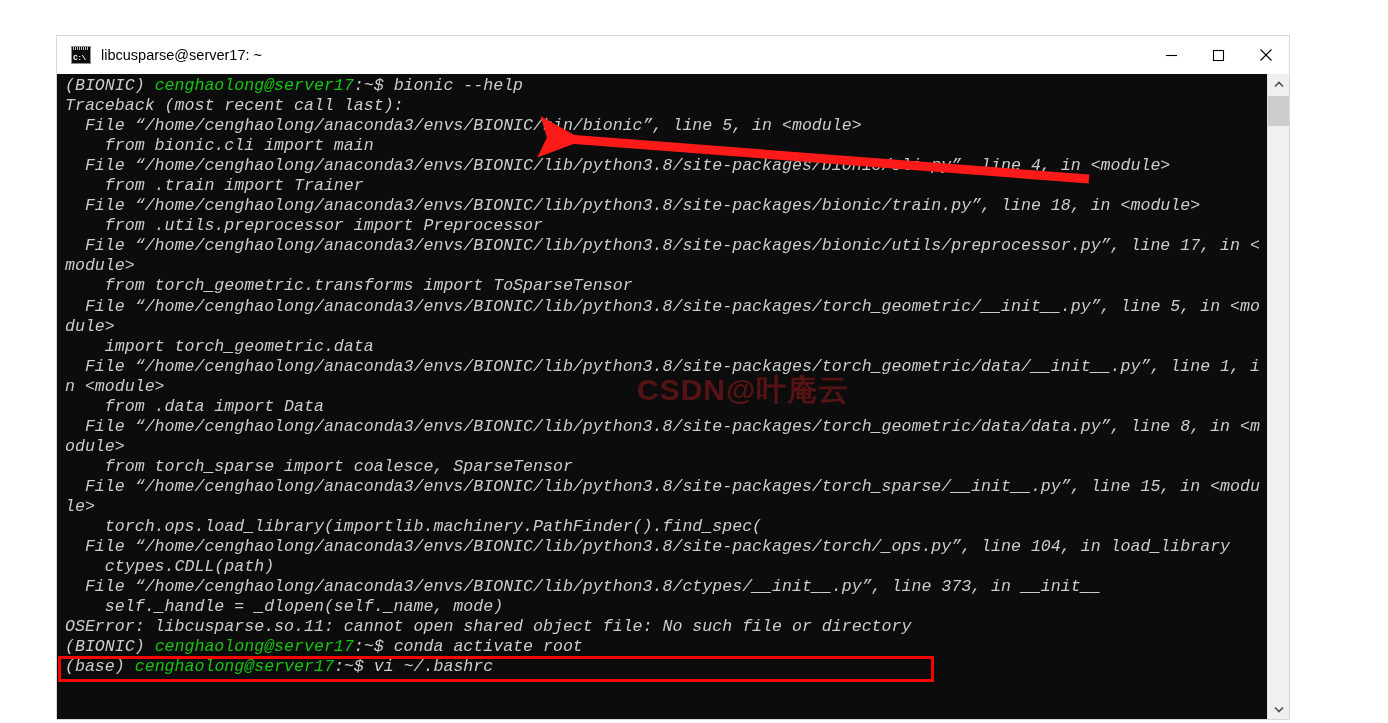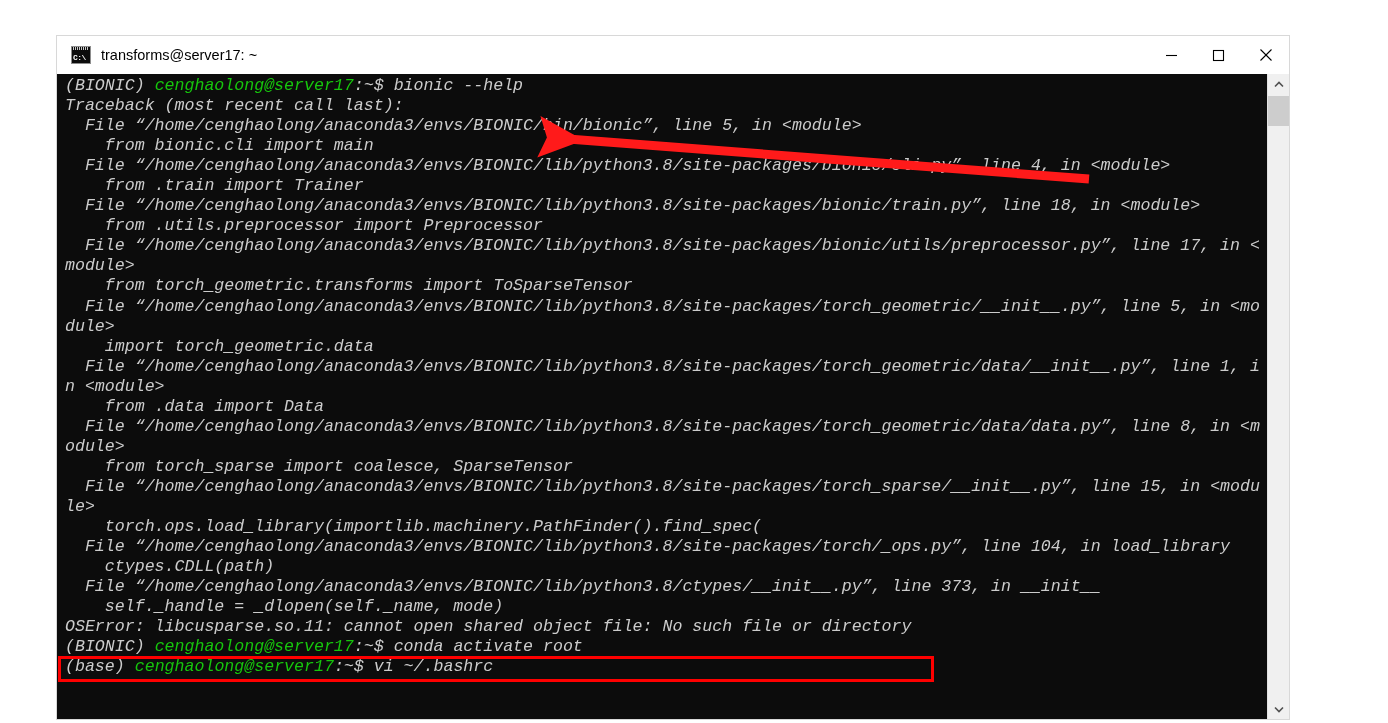"transforms@server17: ~" div.title-text { text: transforms@server17 -> libcusparse@server17 }
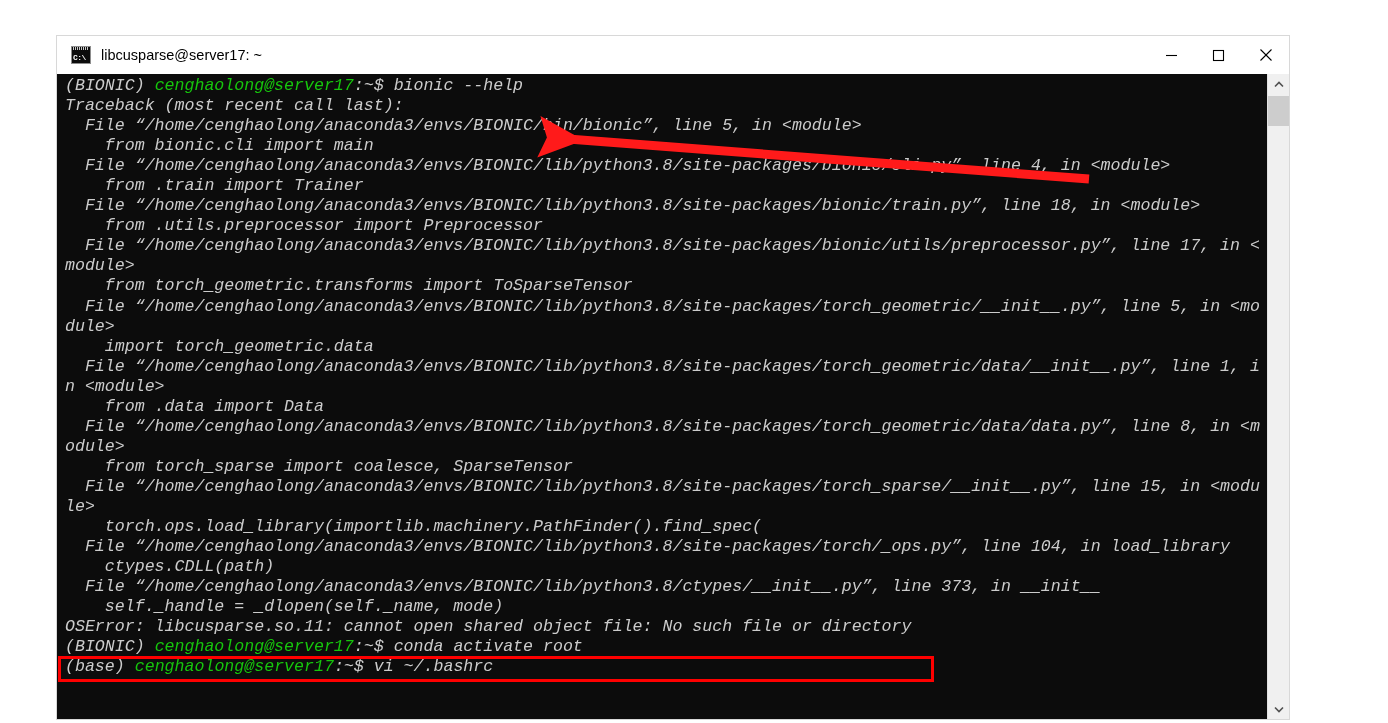"CSDN@叶庵云" div.watermark { html: none -> <div>CSDN@叶庵云</div> }
